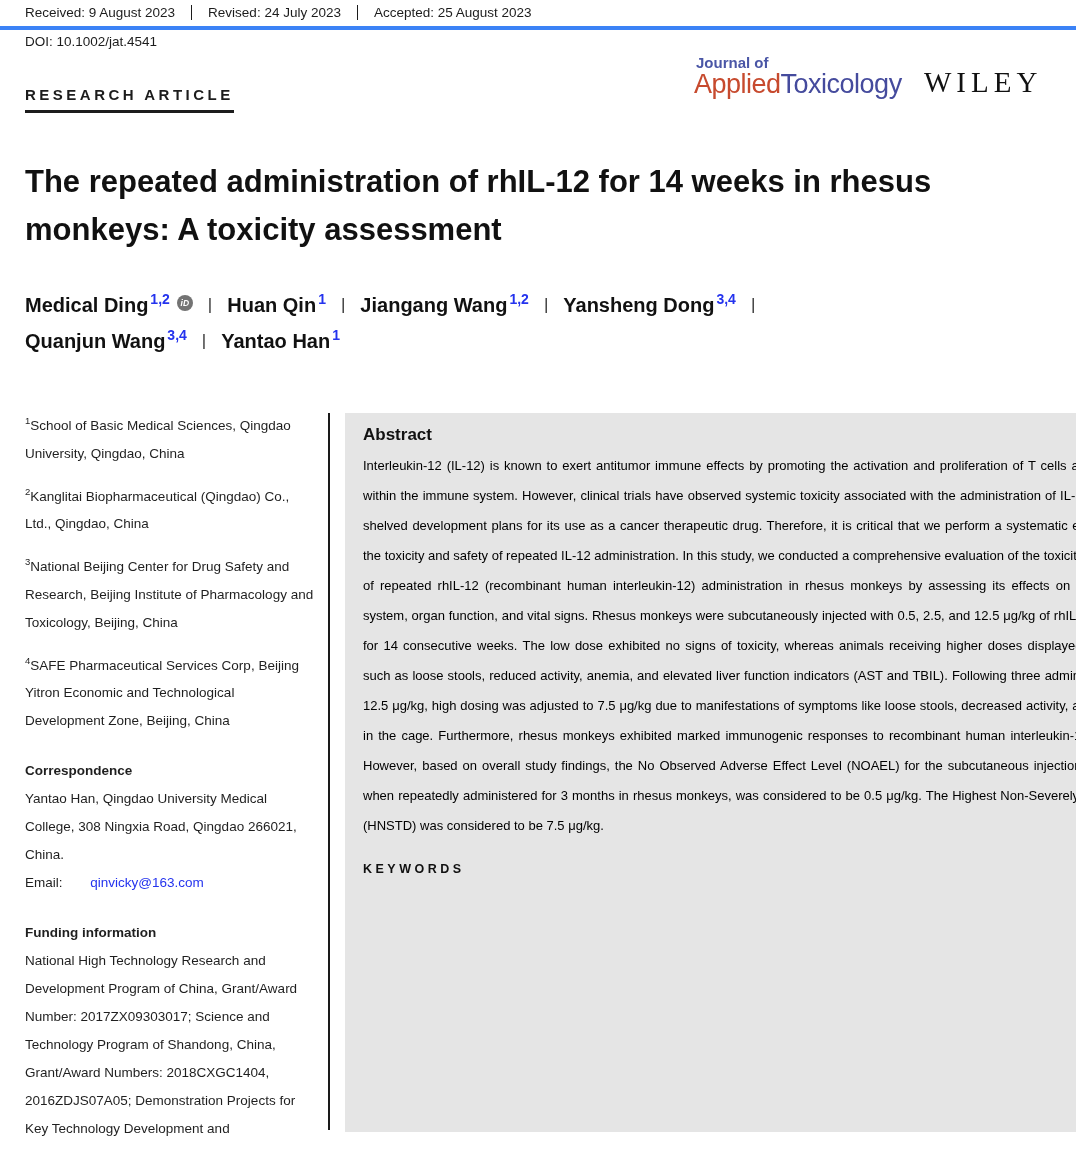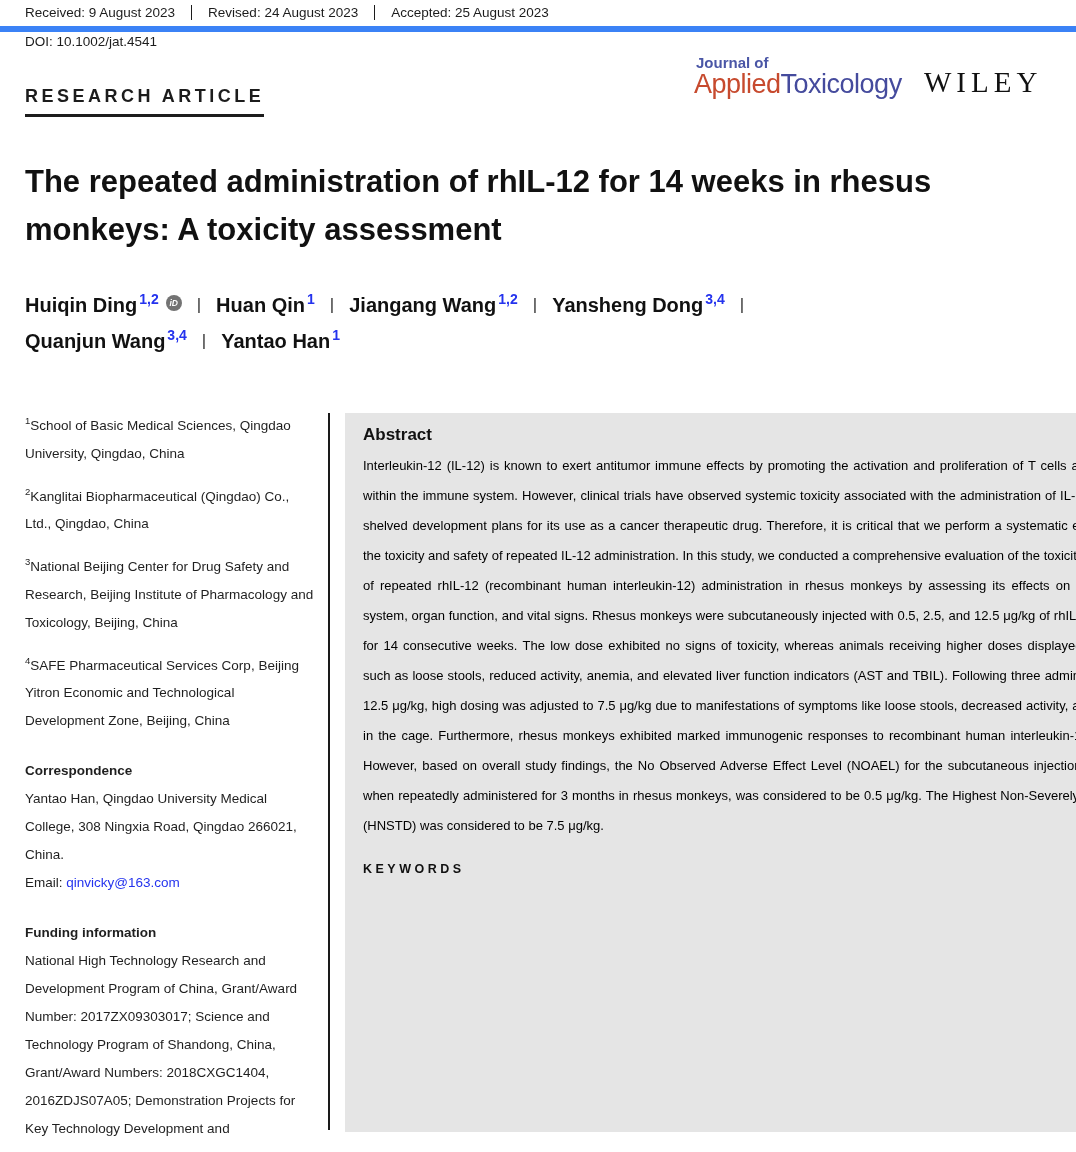"Received: 9 August 2023" .top-bar { border-bottom: 6px solid #3b82f6 -> 4px solid #3b82f6 }
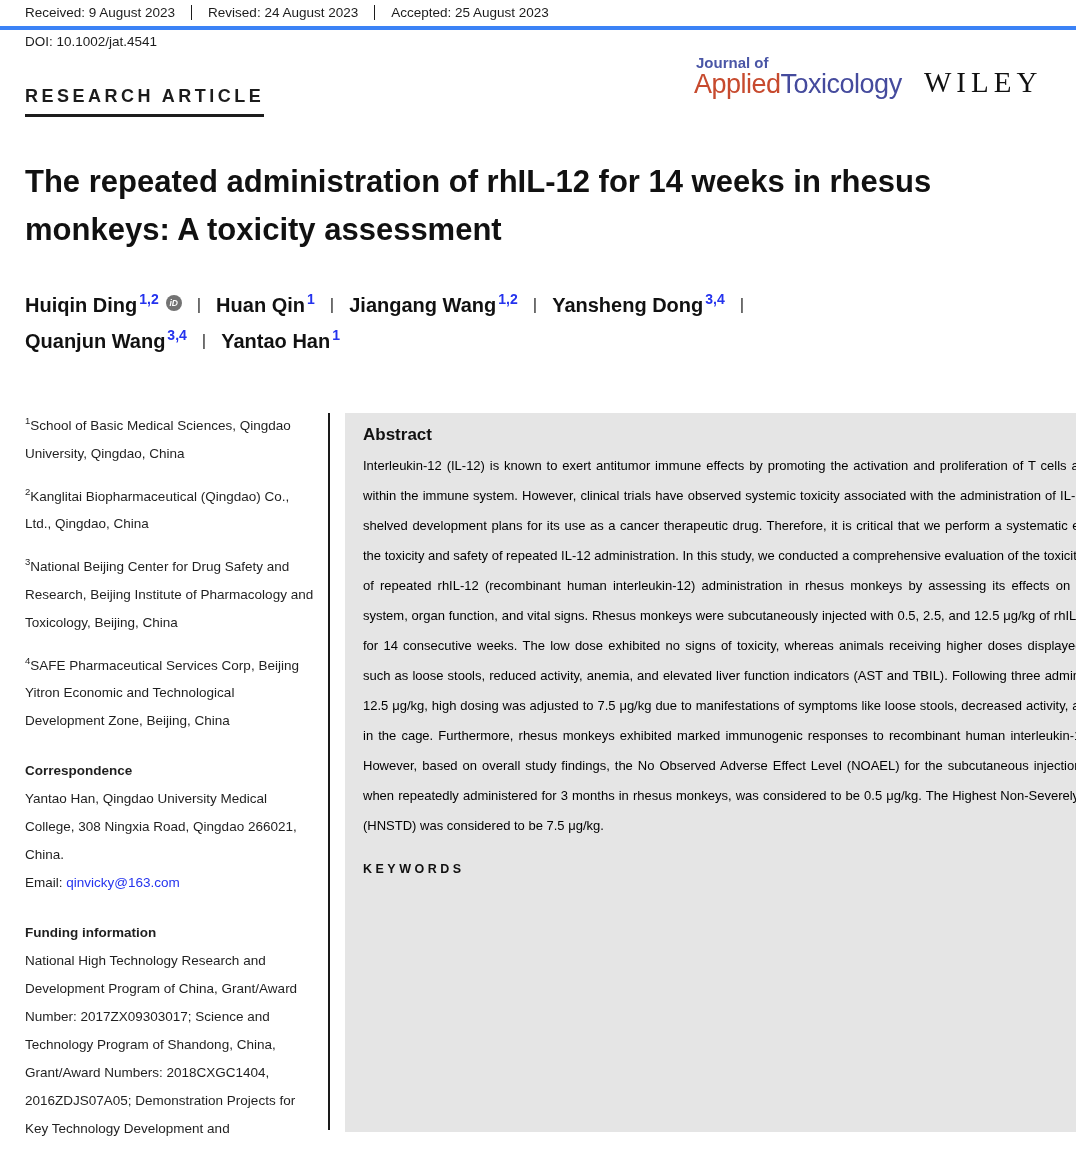"Revised: 24 August 2023" span.date-cell { text: August -> July }
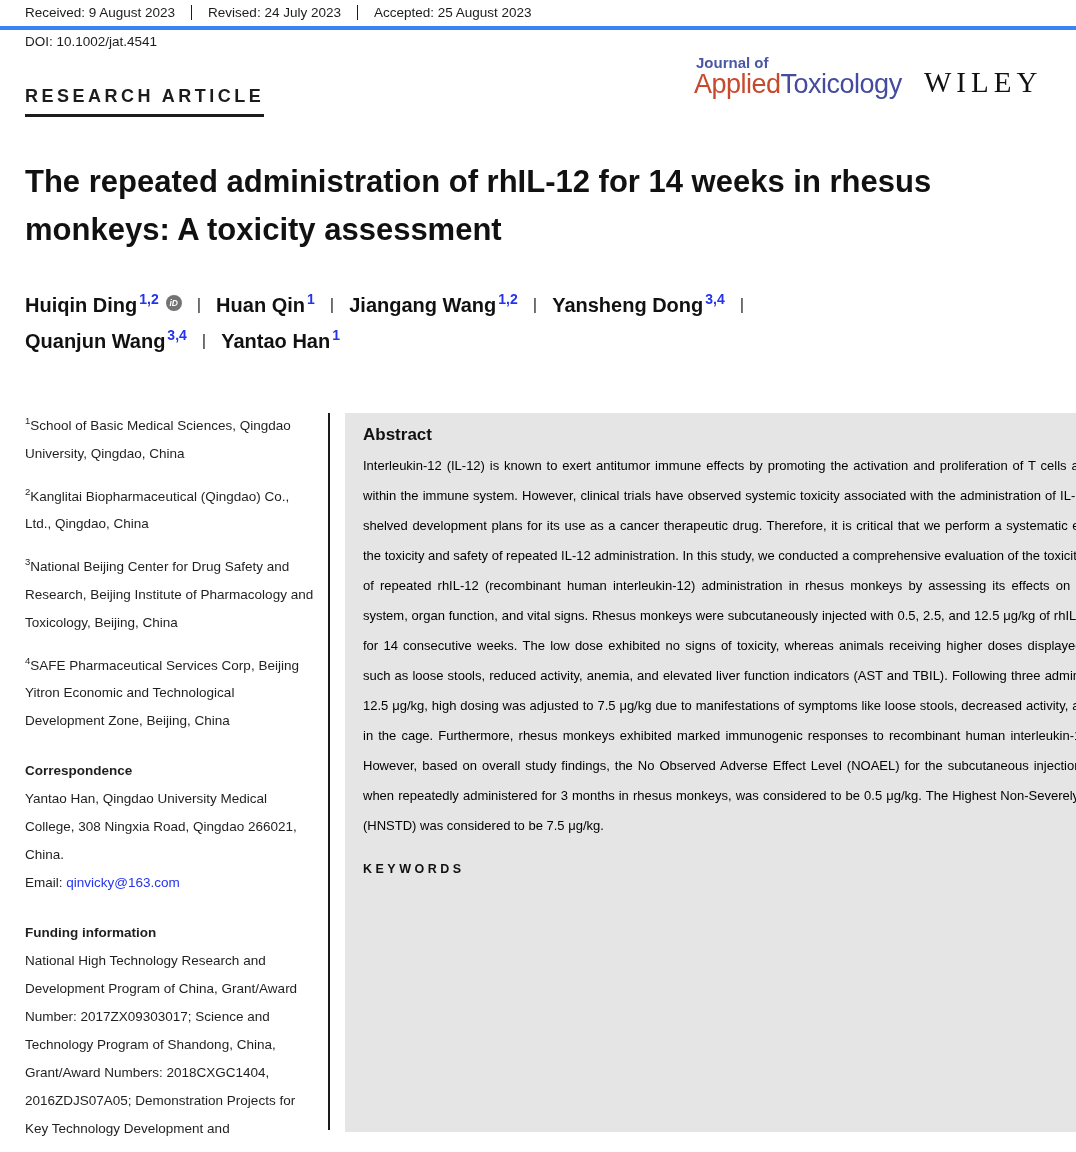"RESEARCH ARTICLE" .research { font-size: 18px -> 15px }
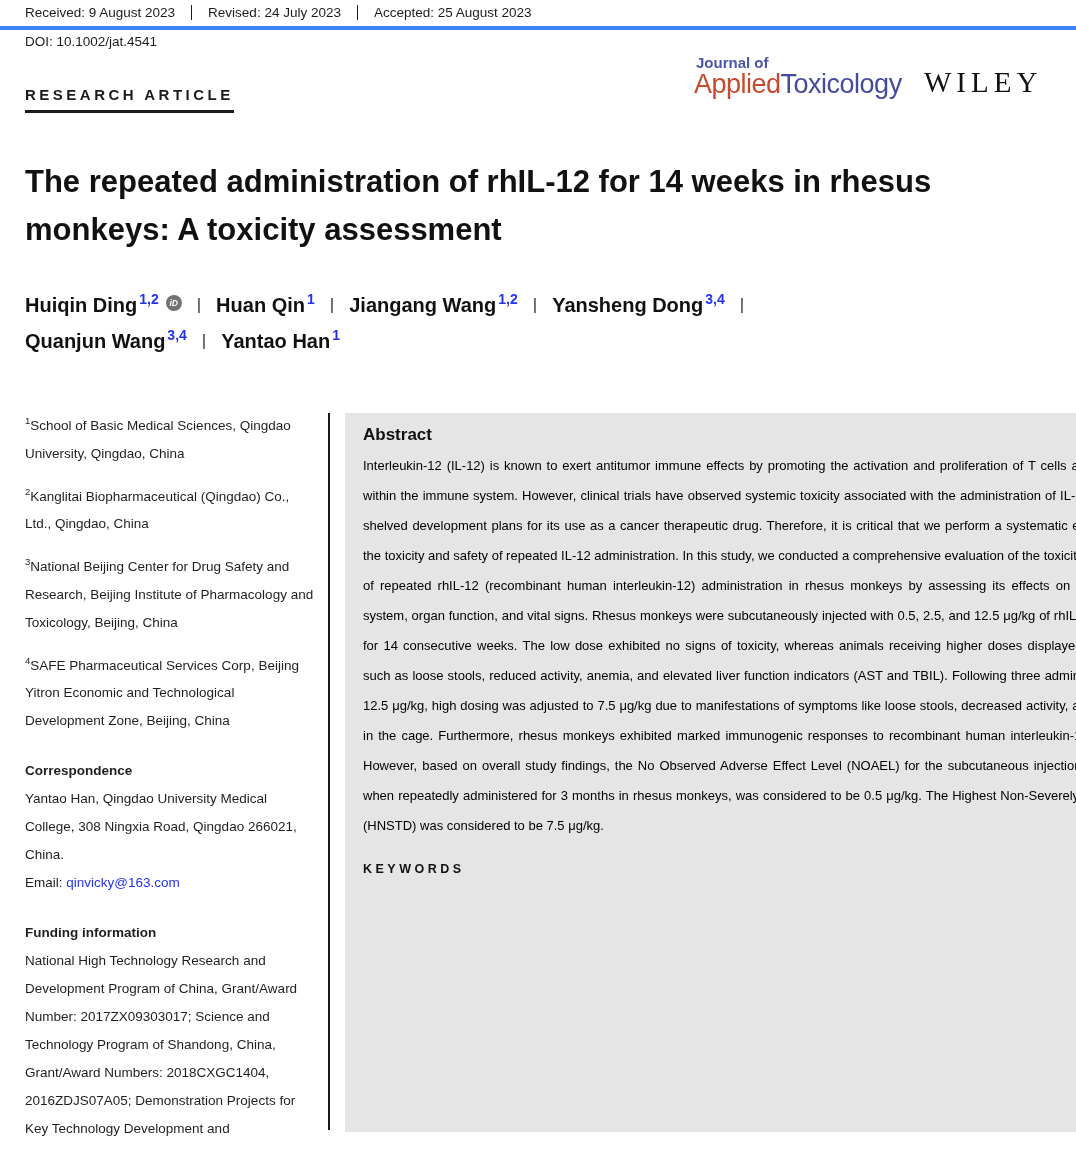"Huiqin Ding" span { text: Huiqin -> Medical }
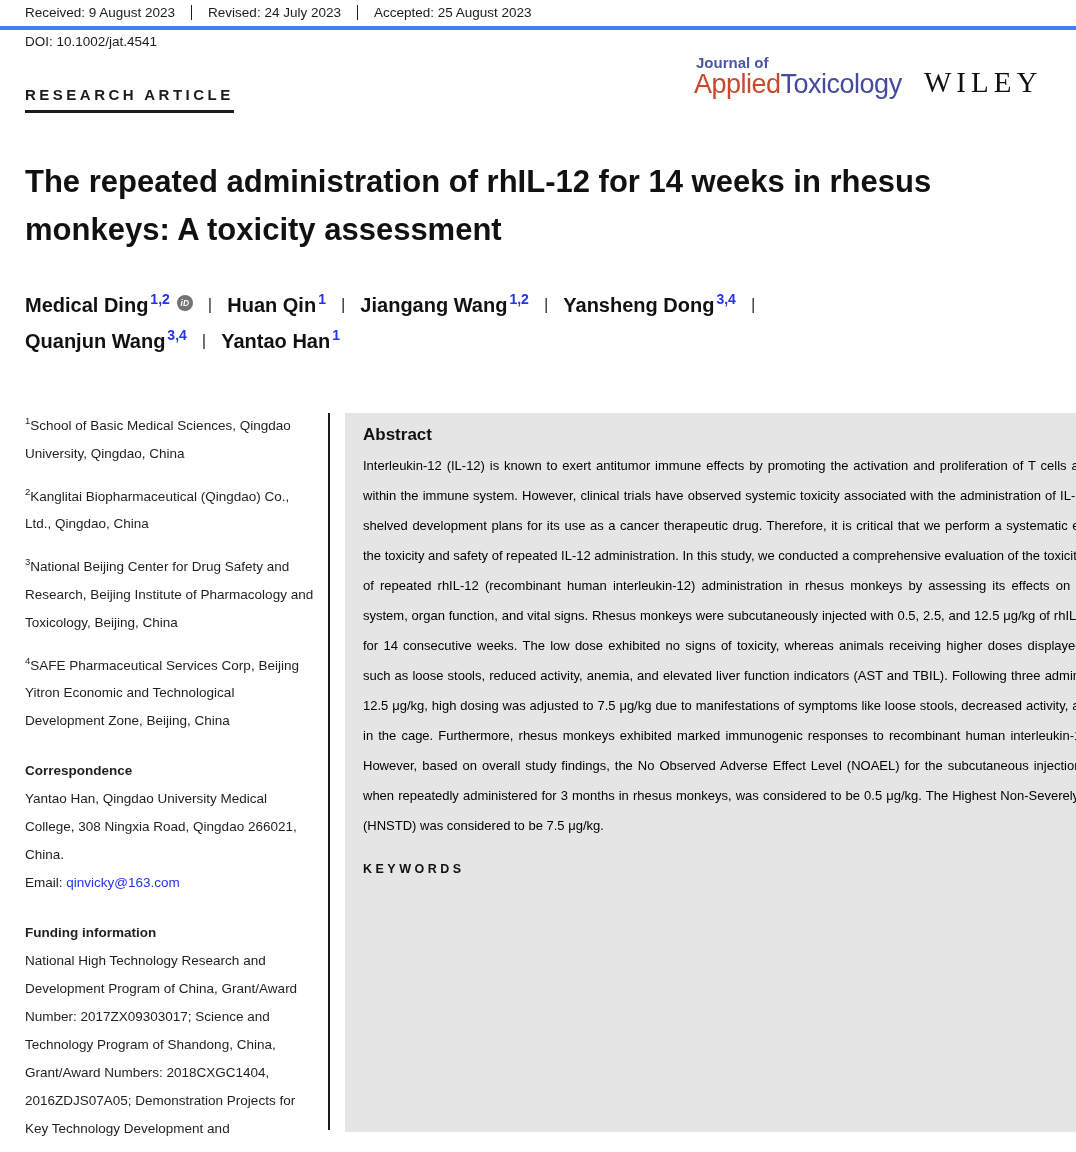"qinvicky@163.com" .email-link { margin-left: none -> 24px }
